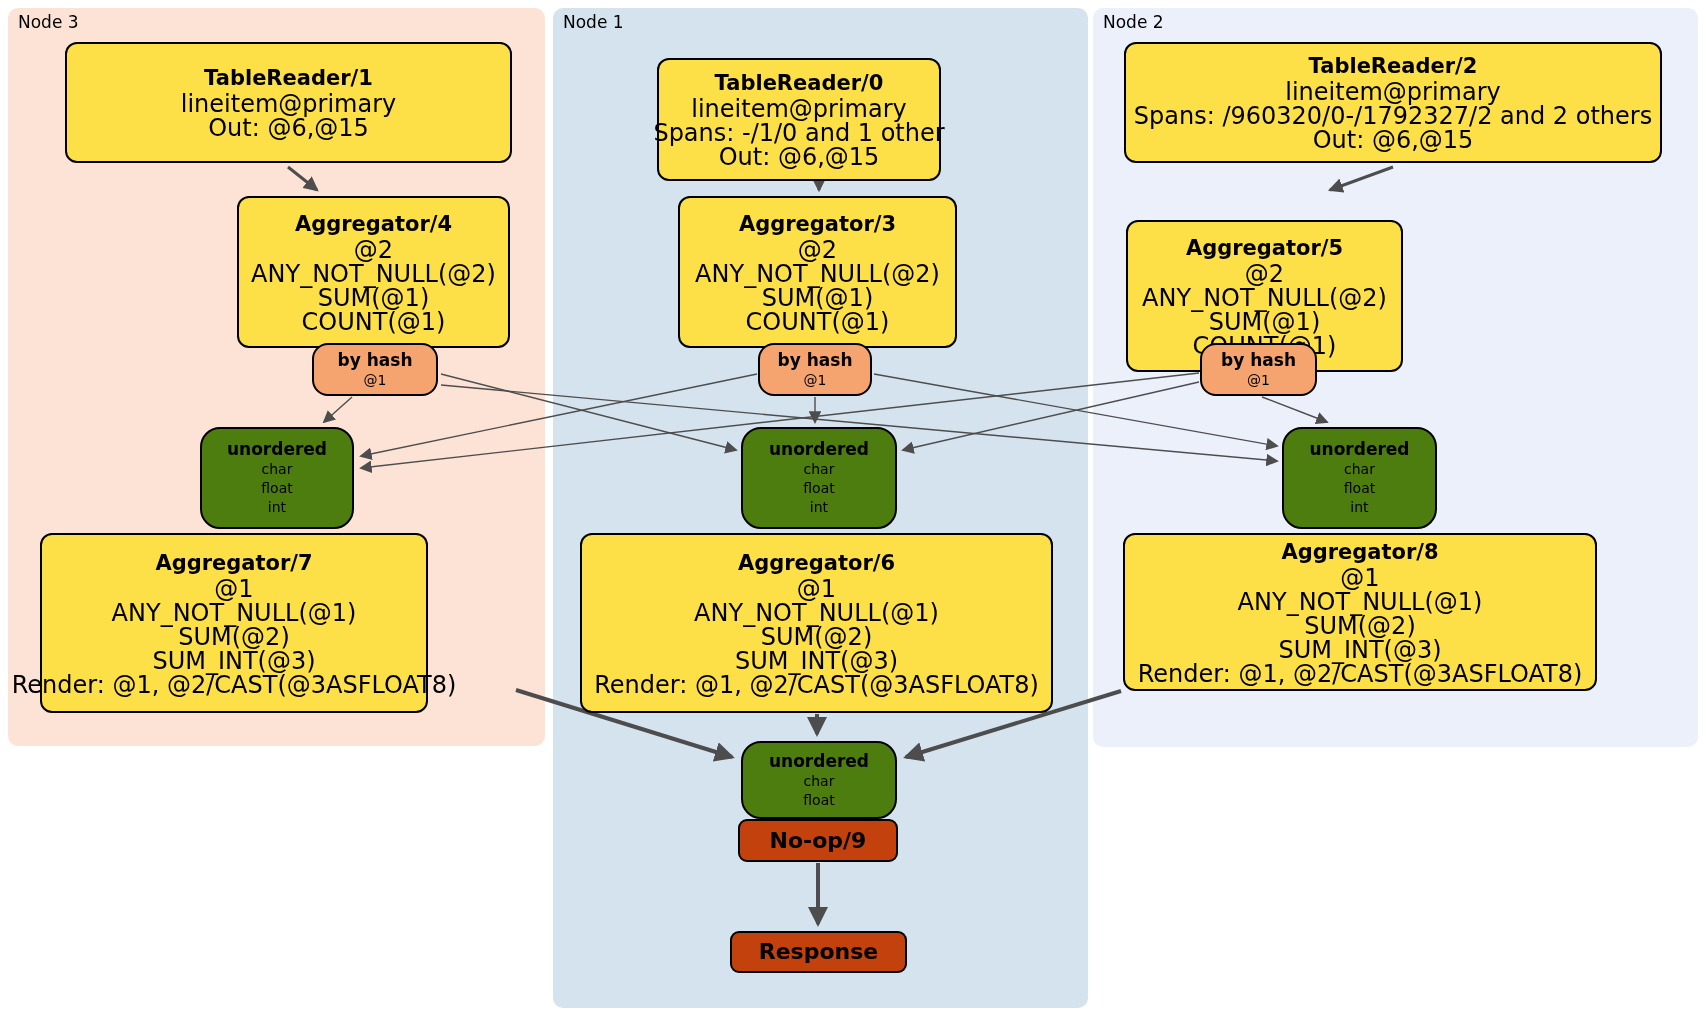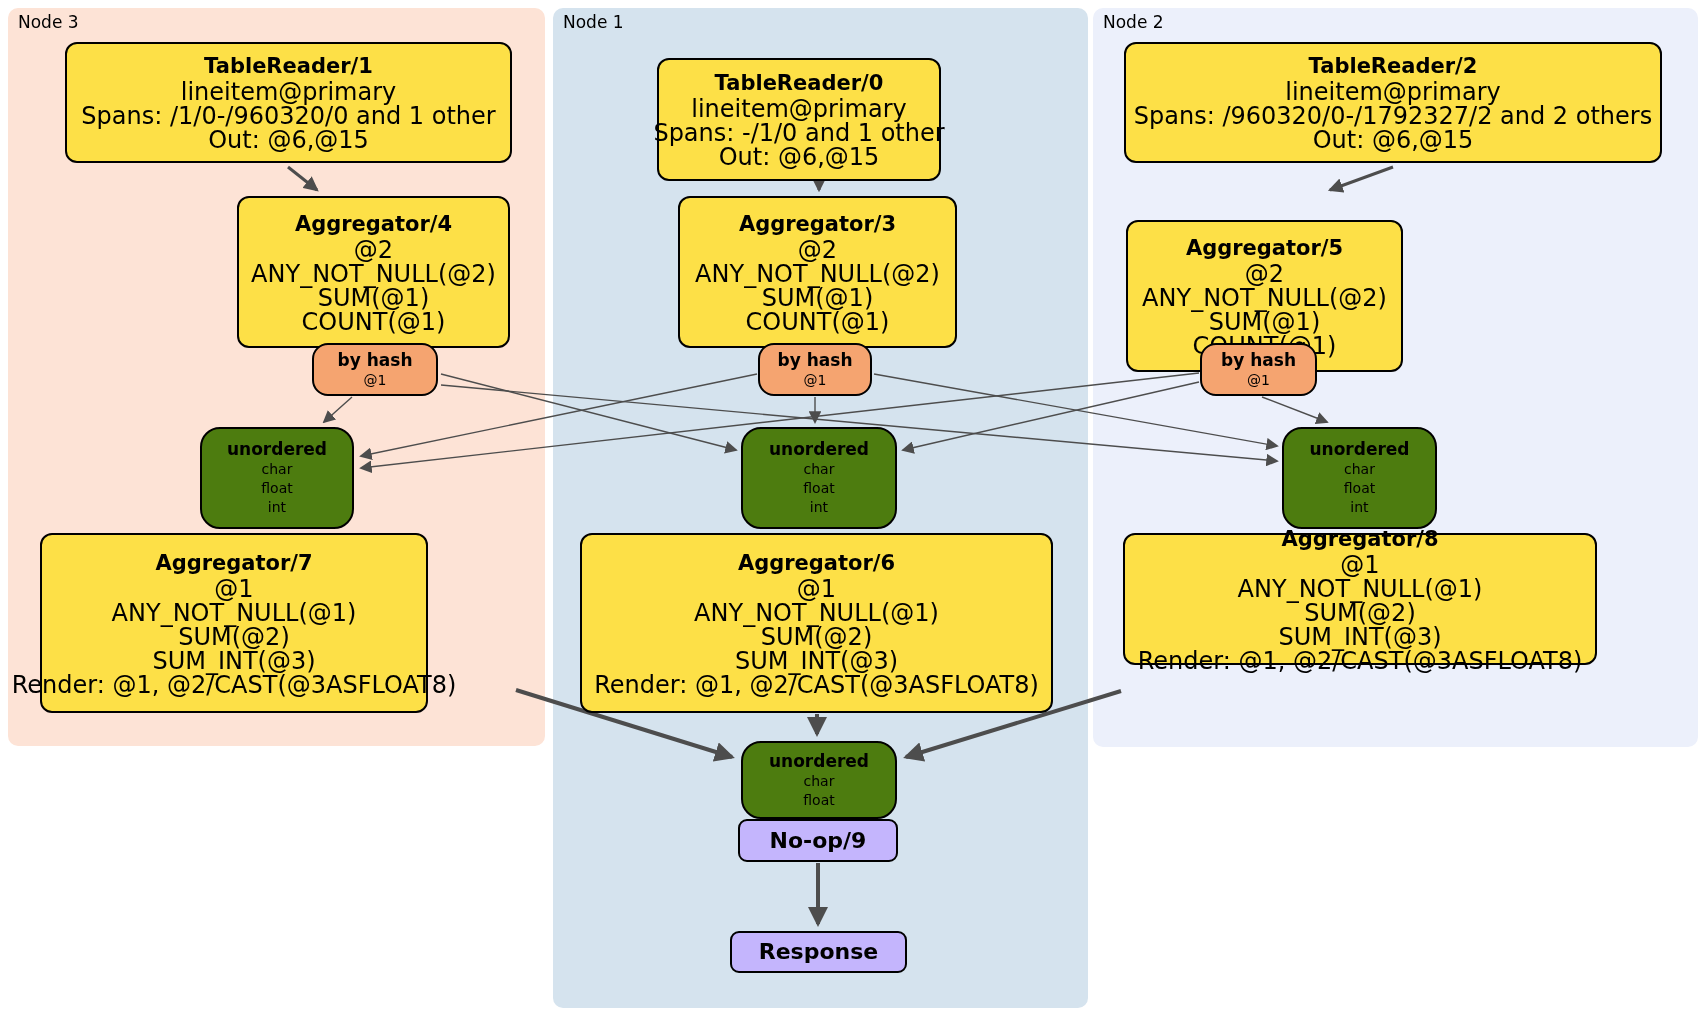"Spans: /1/0-/960320/0 and 1 other" div.line { html: <div>Spans: /1/0-/960320/0 and 1 other</div> -> none }
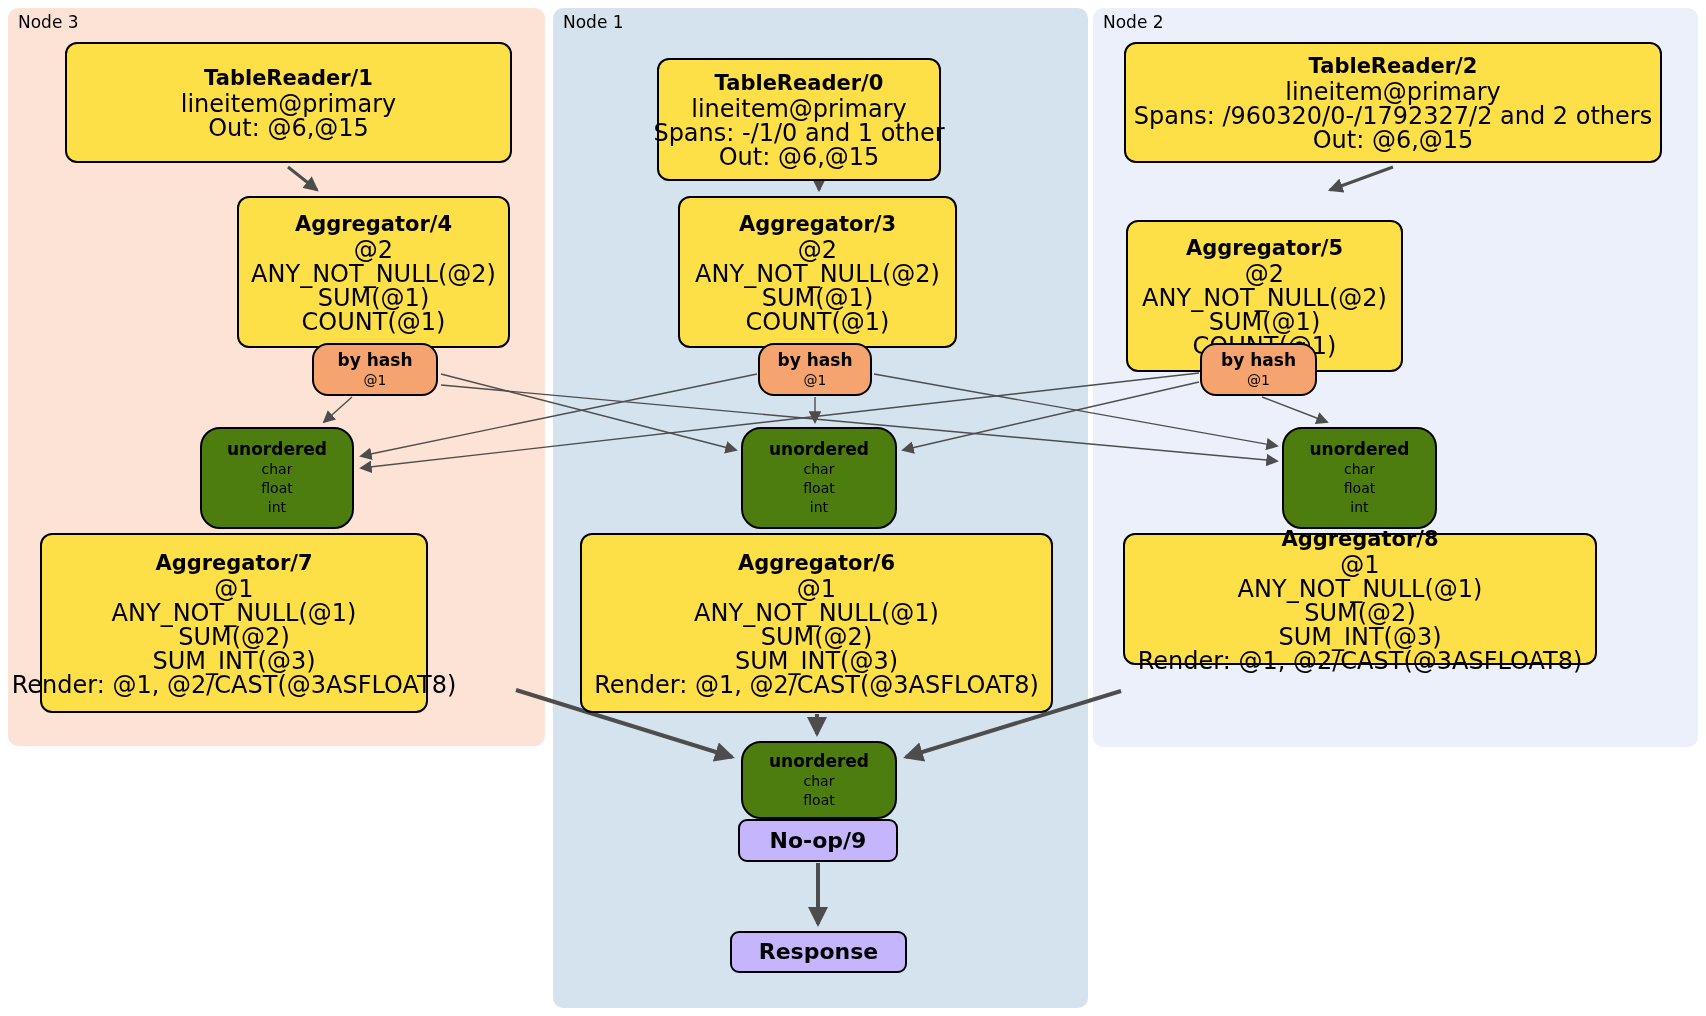"Aggregator/8" div.box { height: 132px -> 158px }
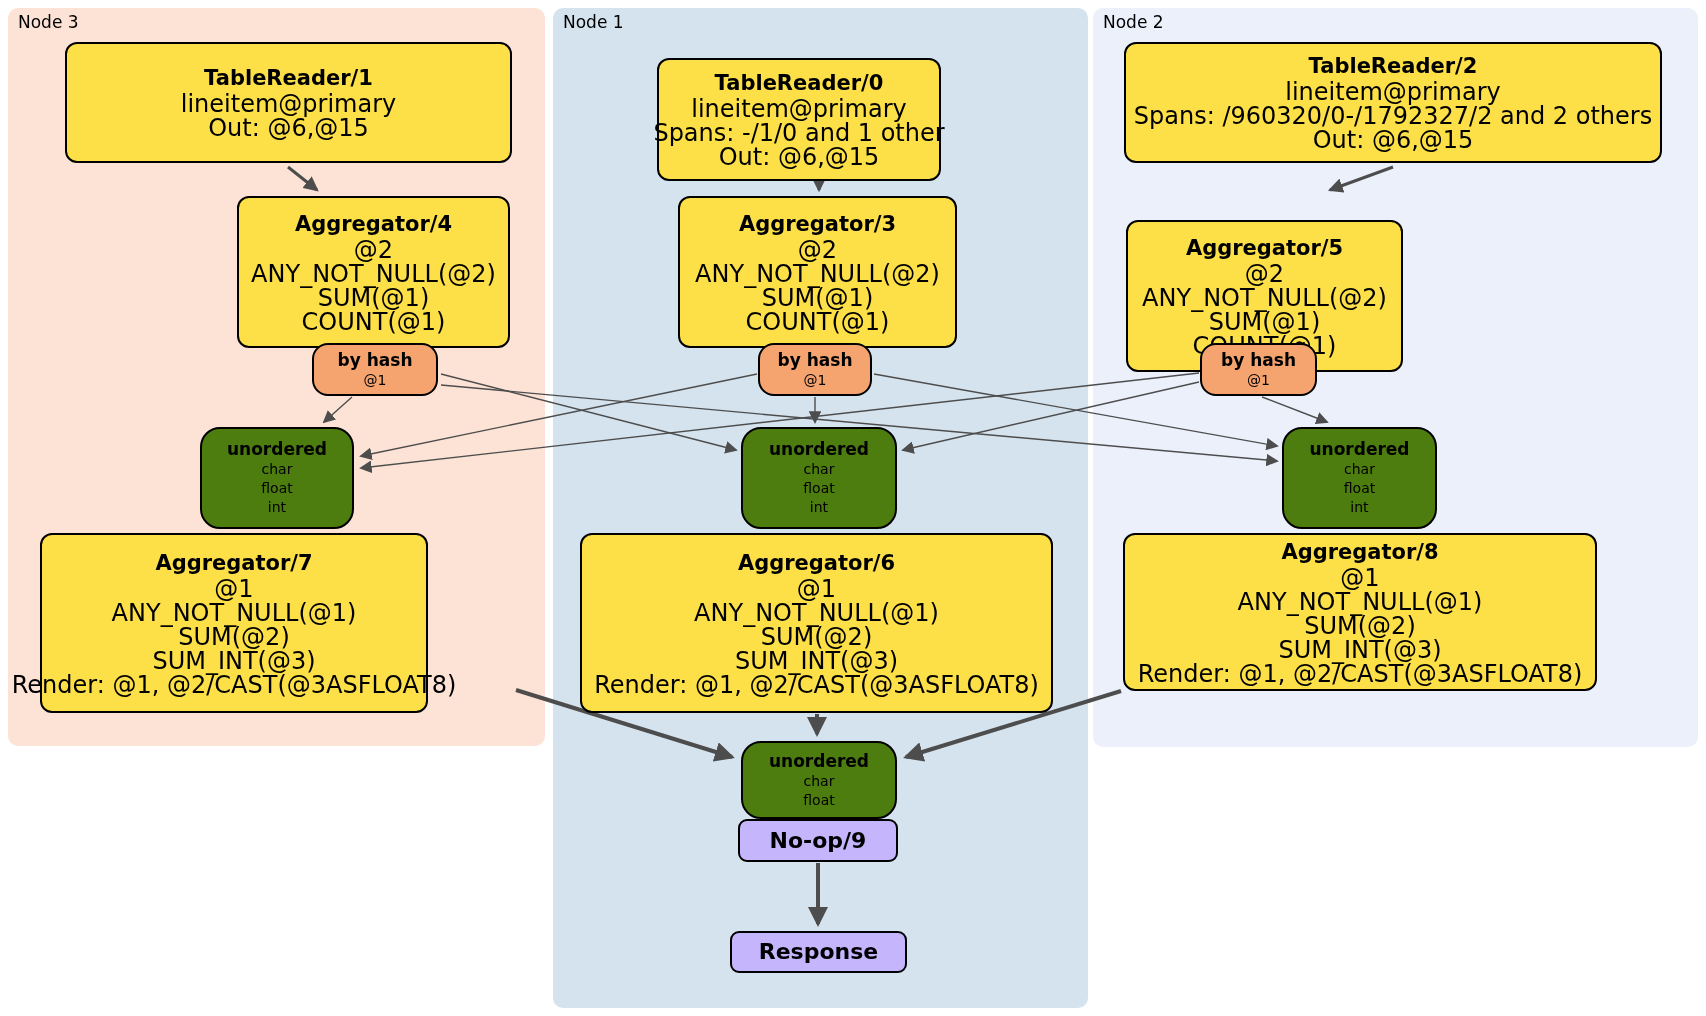"No-op/9" .endbox { background: #c4b5fd -> #c2410c }
